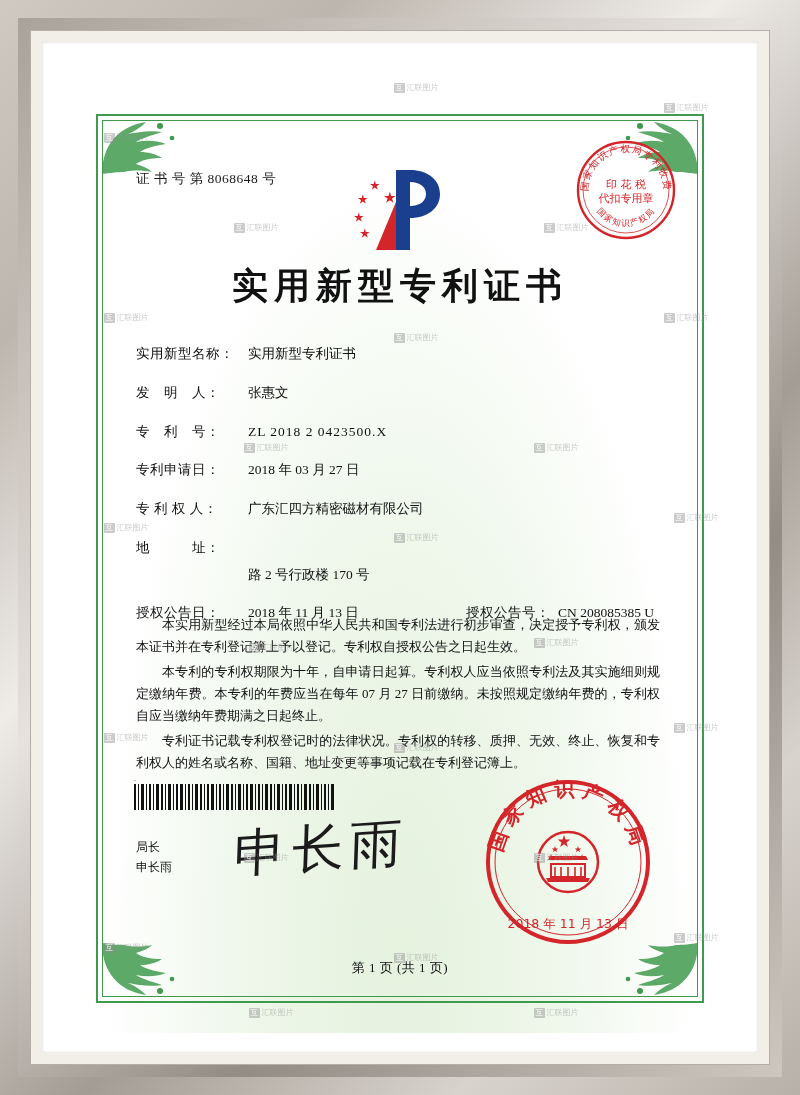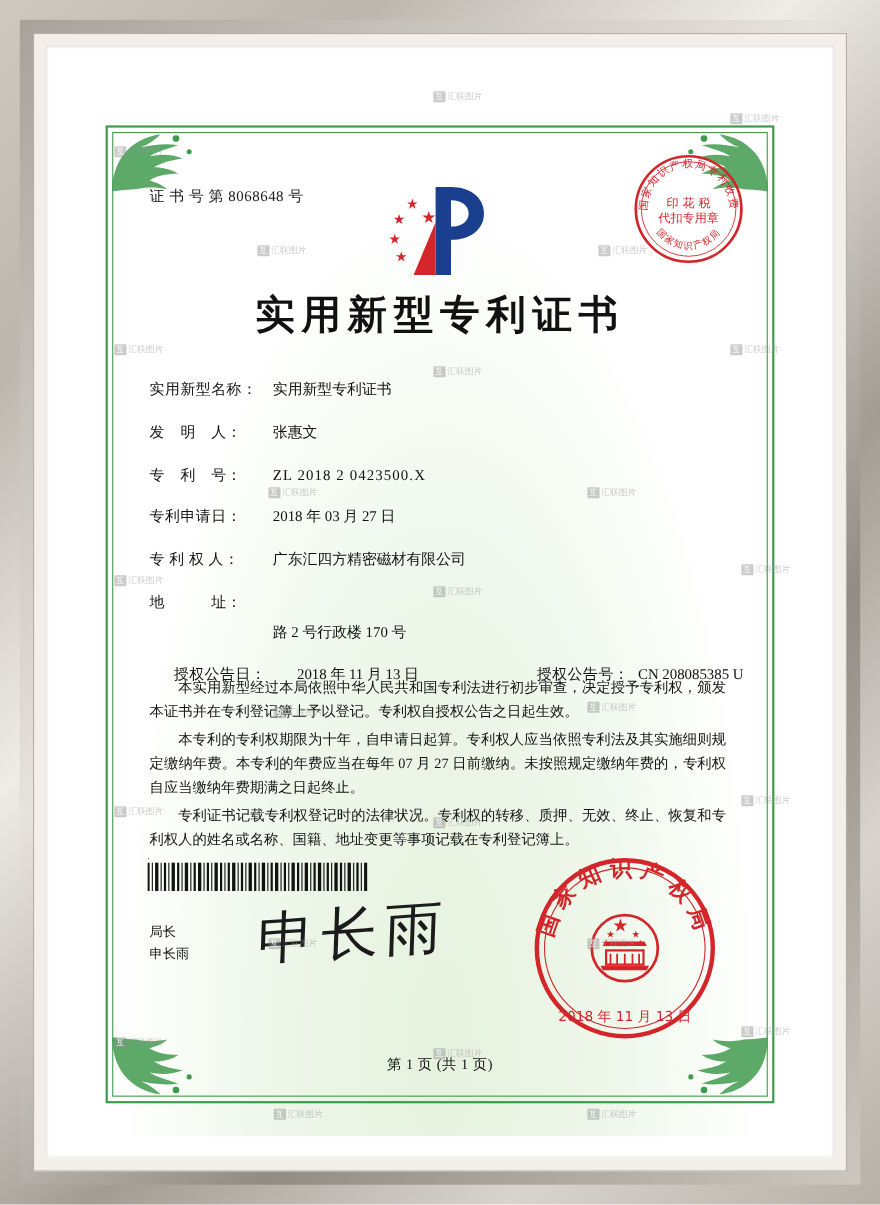"授权公告日：" .two-col { justify-content: flex-end -> none }
